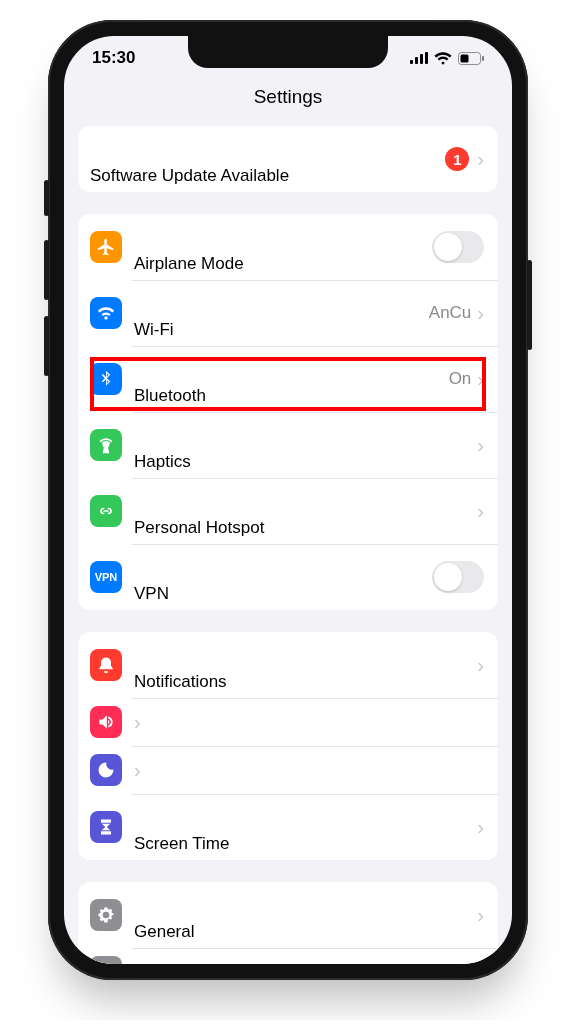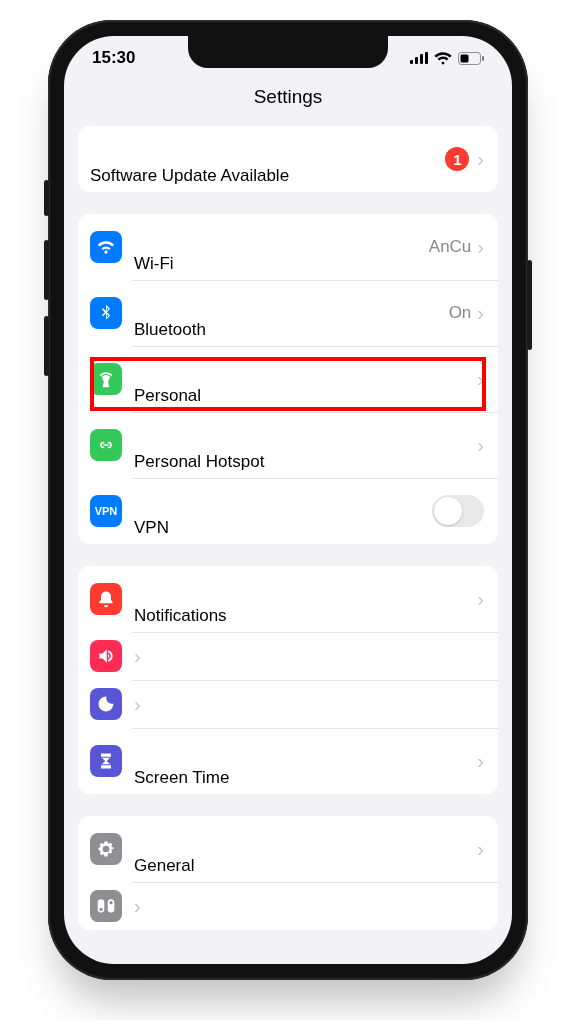"Airplane Mode" div.row { html: none -> <div> <span> <svg> <path></path> </svg> </span> <span>Airplane Mode</span> <span></span> </div> }
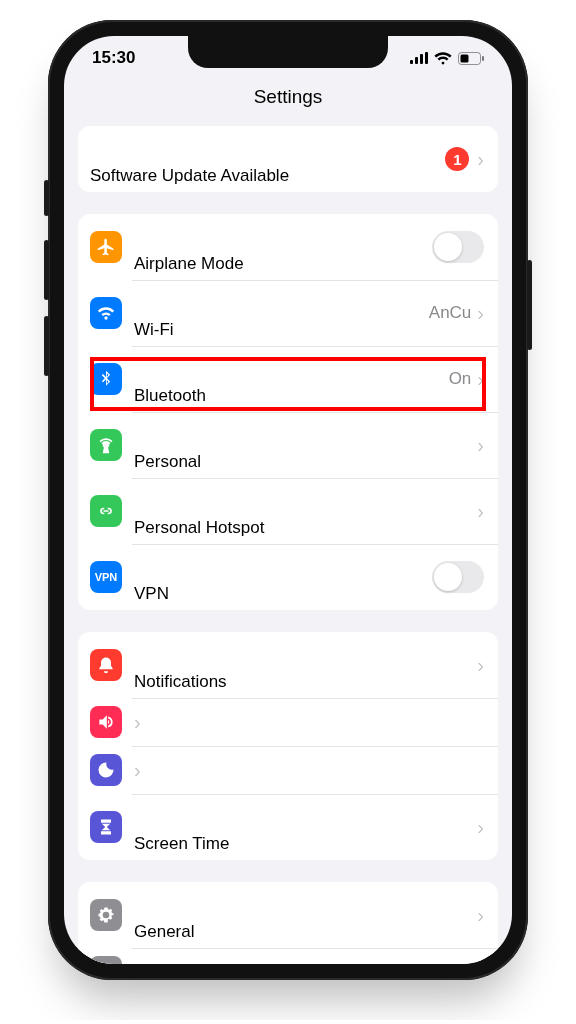"Personal" span.label { text: Personal -> Haptics }
